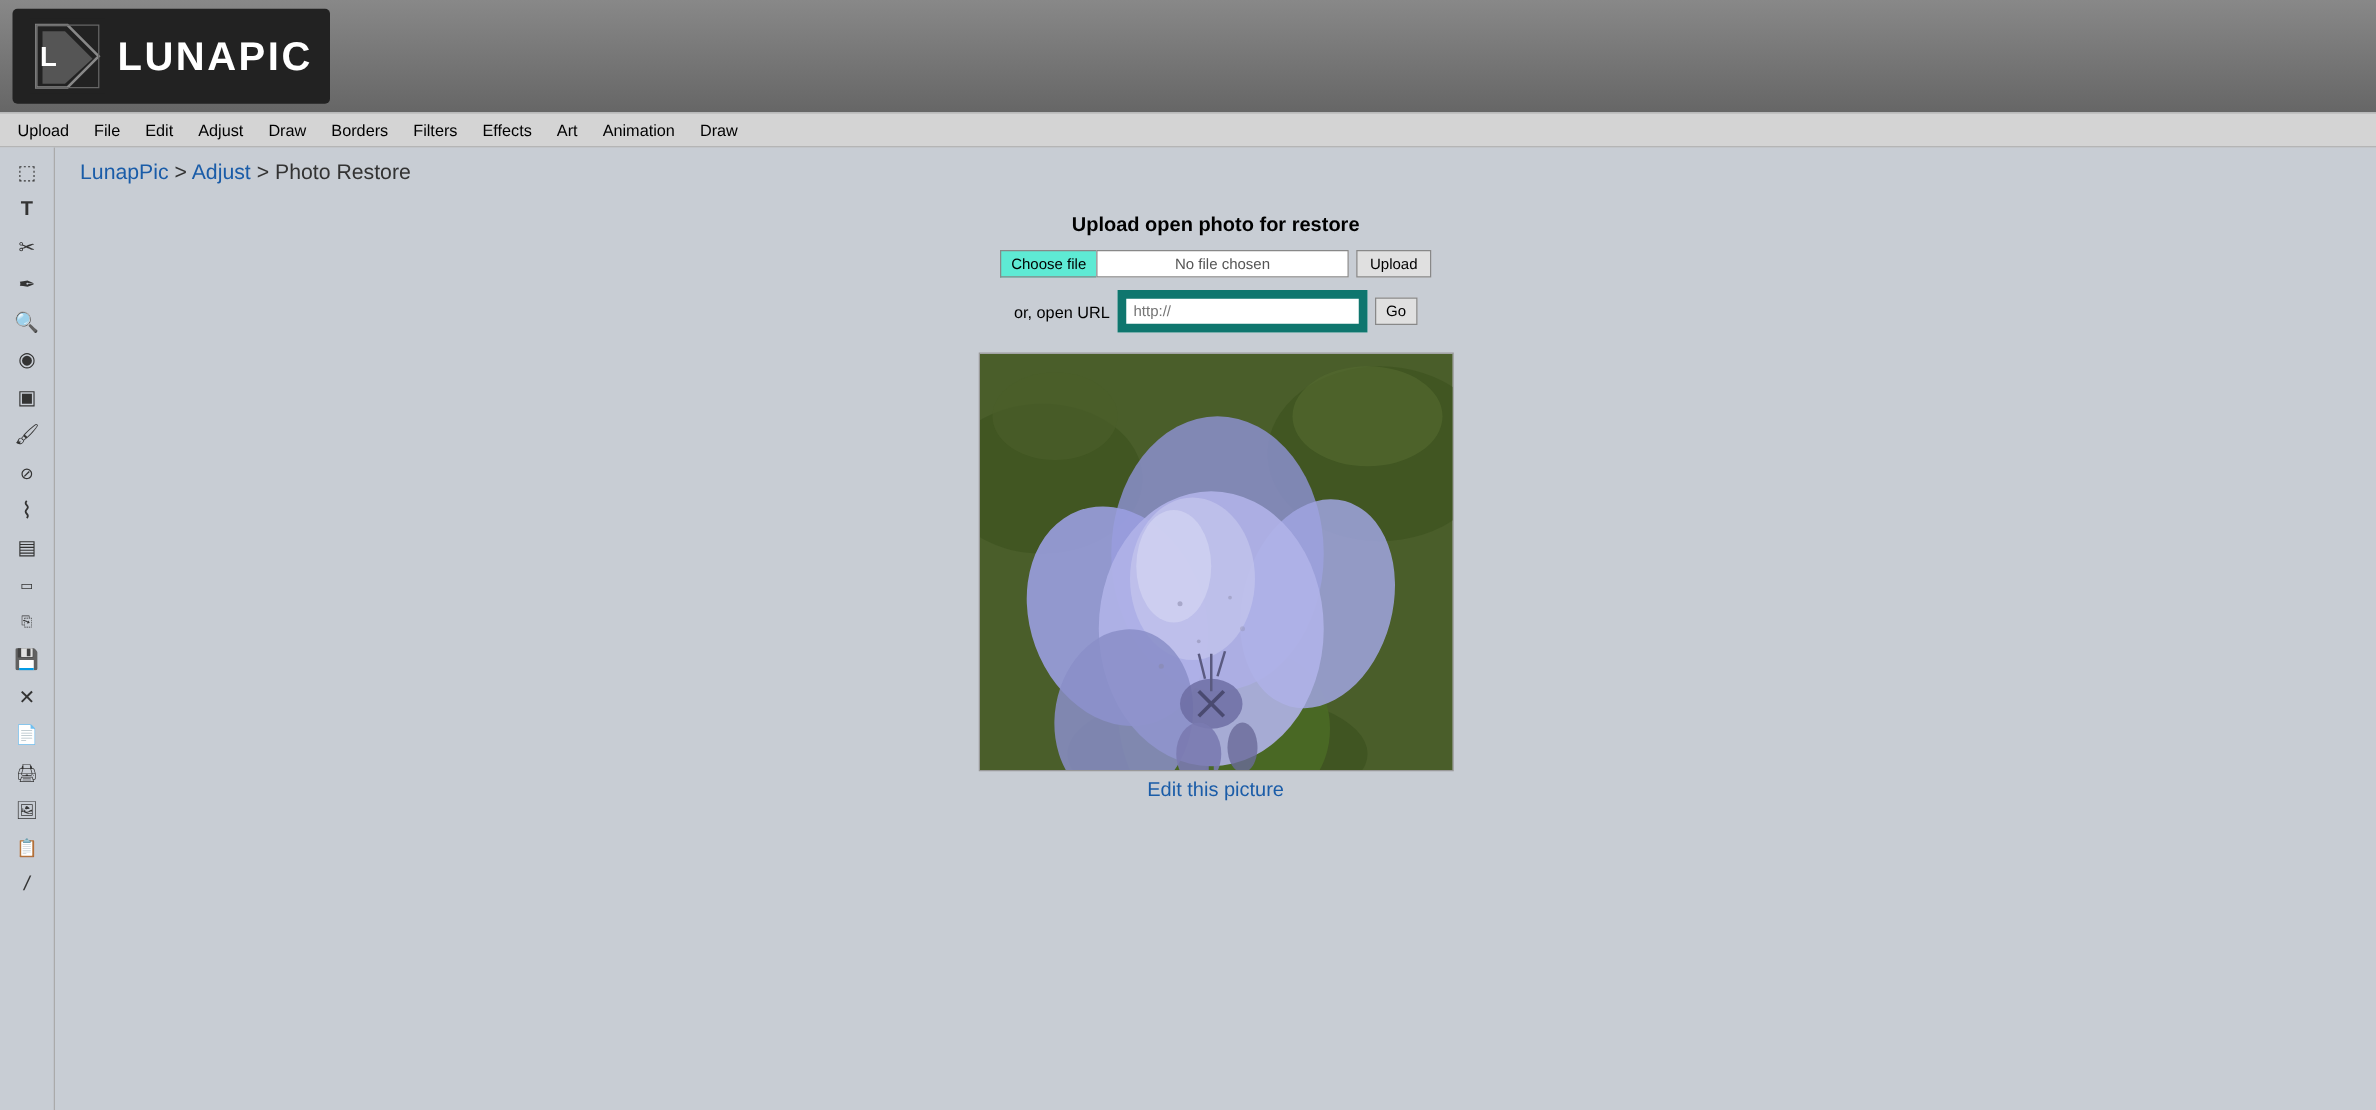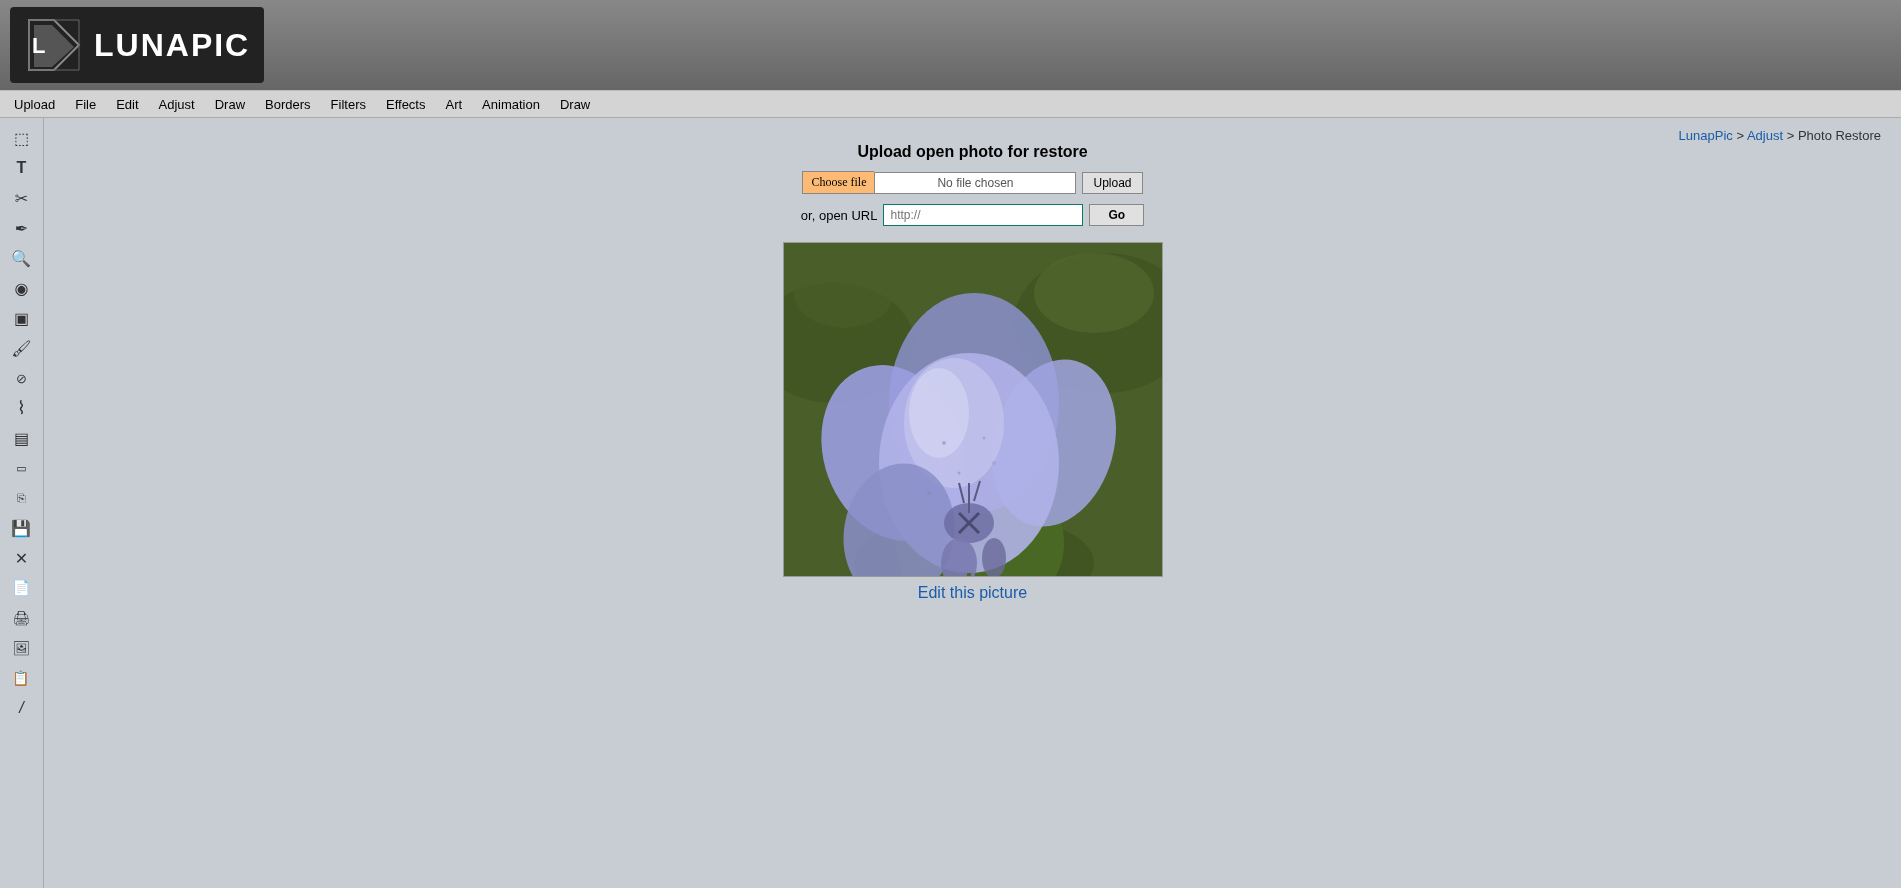"LunapPic > Adjust > Photo" #breadcrumb { font-size: 13px -> 17px; margin-bottom: 0 -> 24px; text-align: right -> none }
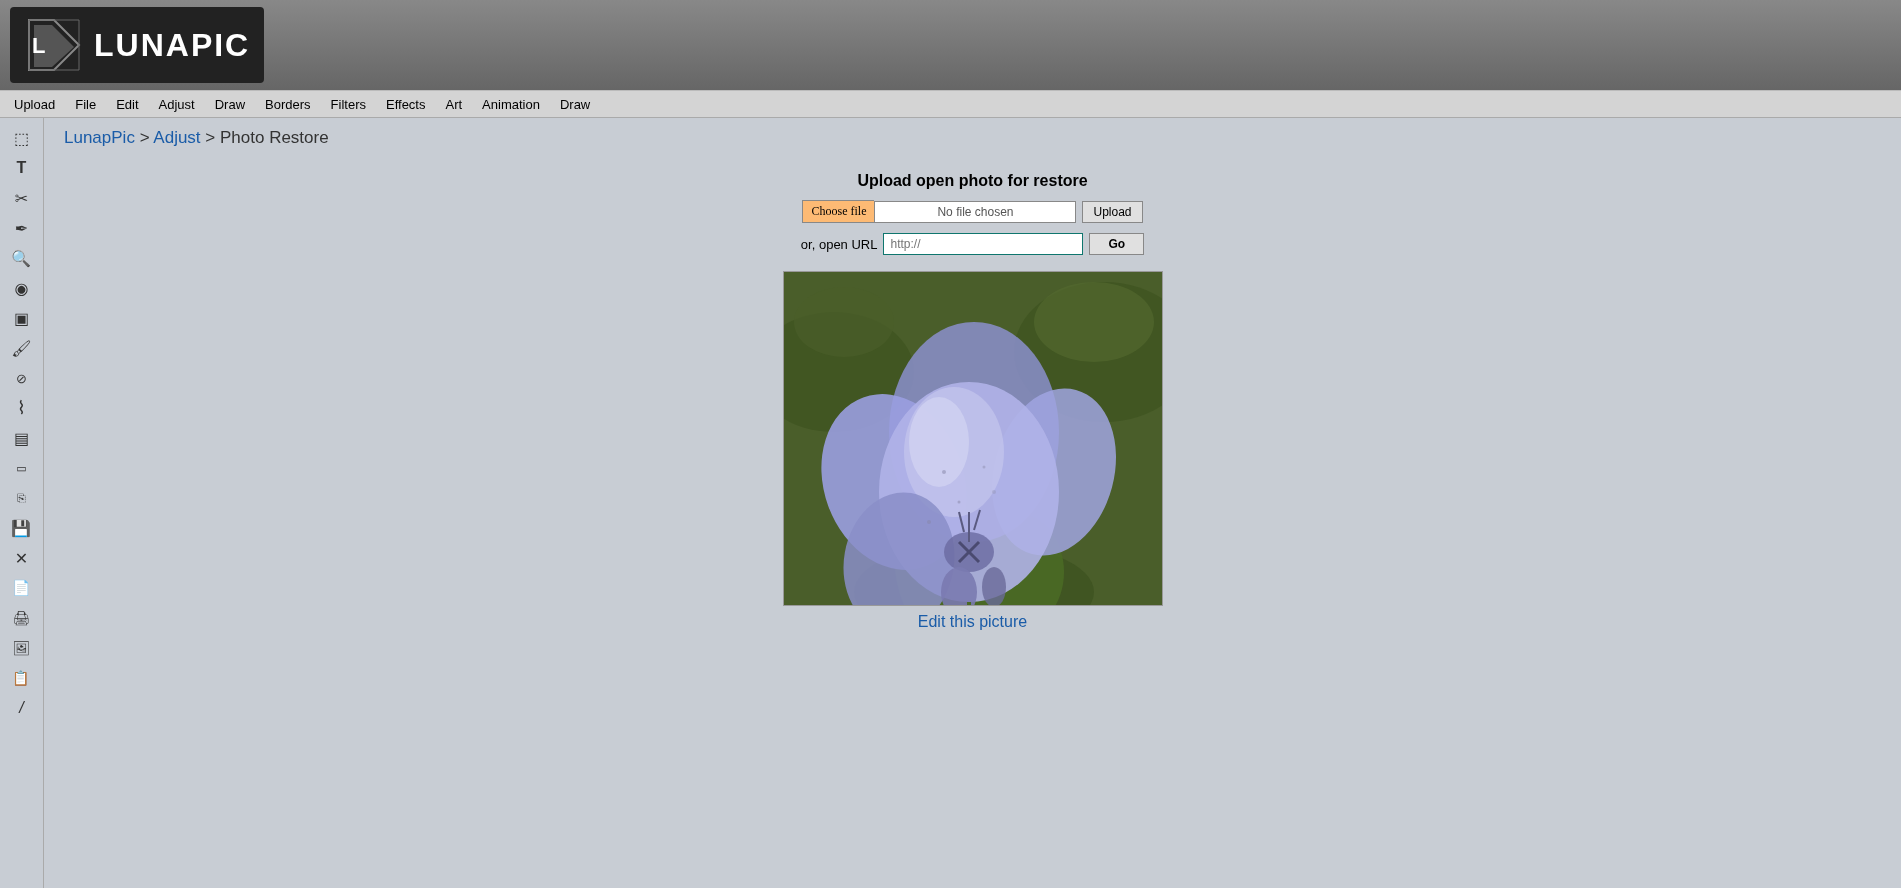"Choose file" #choose-file-btn { background: #fdba74 -> #5eead4; font-family: Liberation Serif, serif -> none }
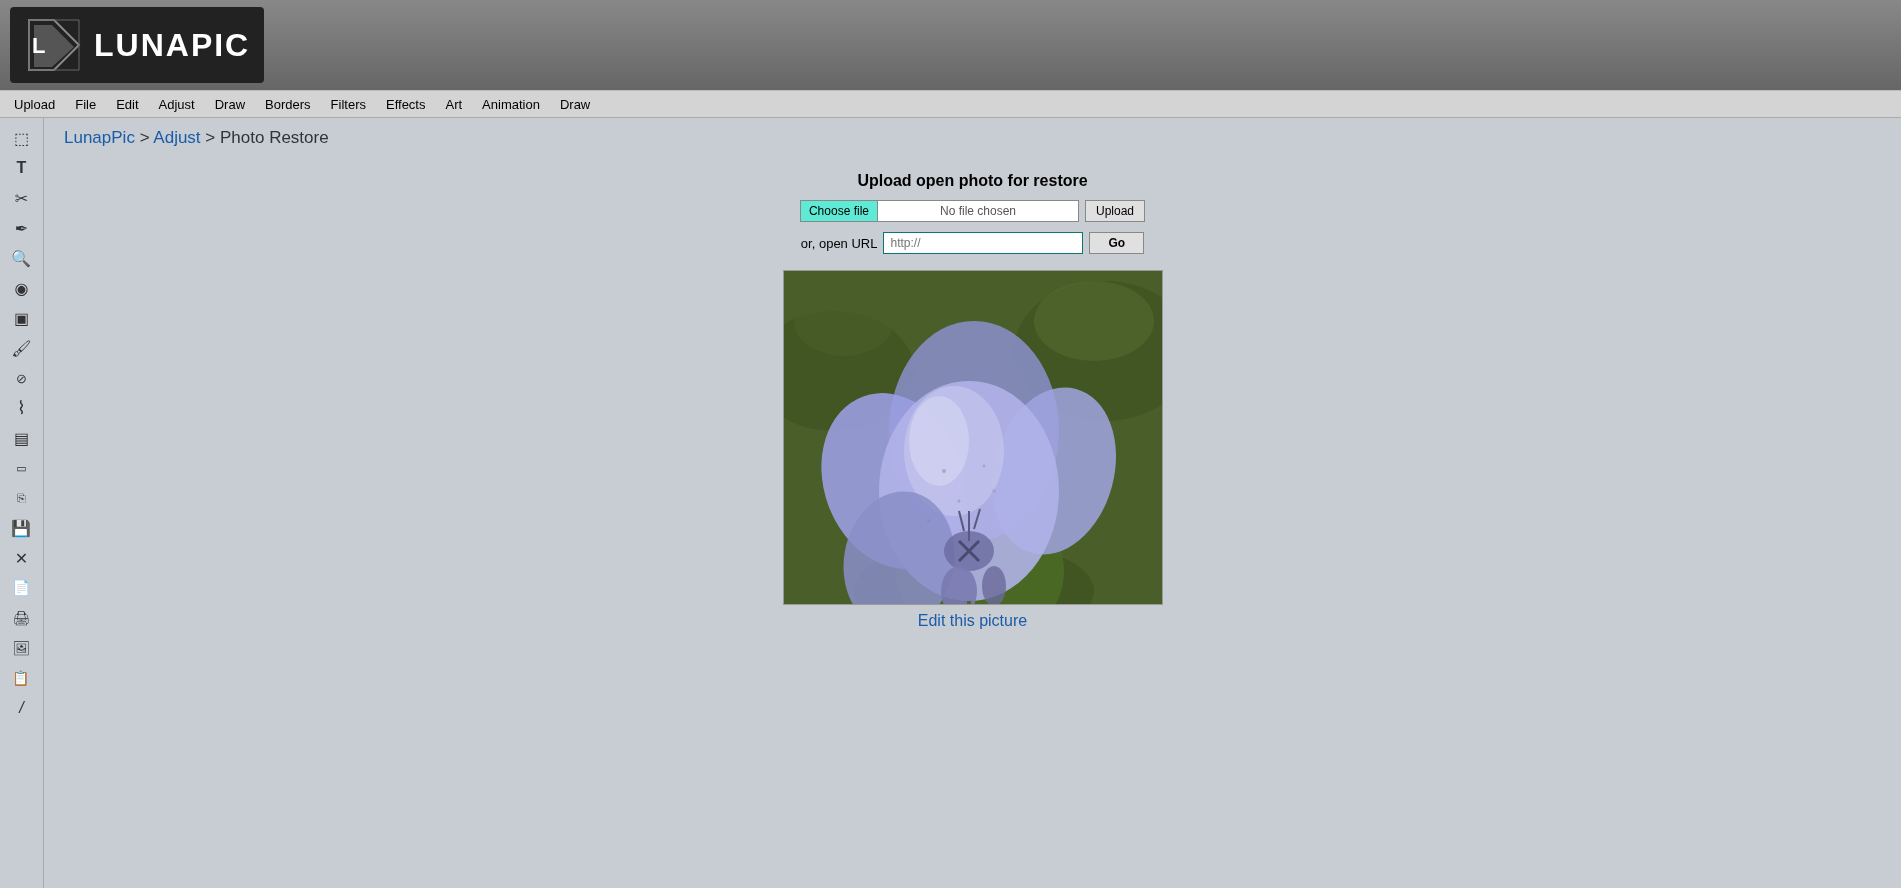"http://" #url-input { border: 1px solid #0f766e -> 7px solid #0f766e }
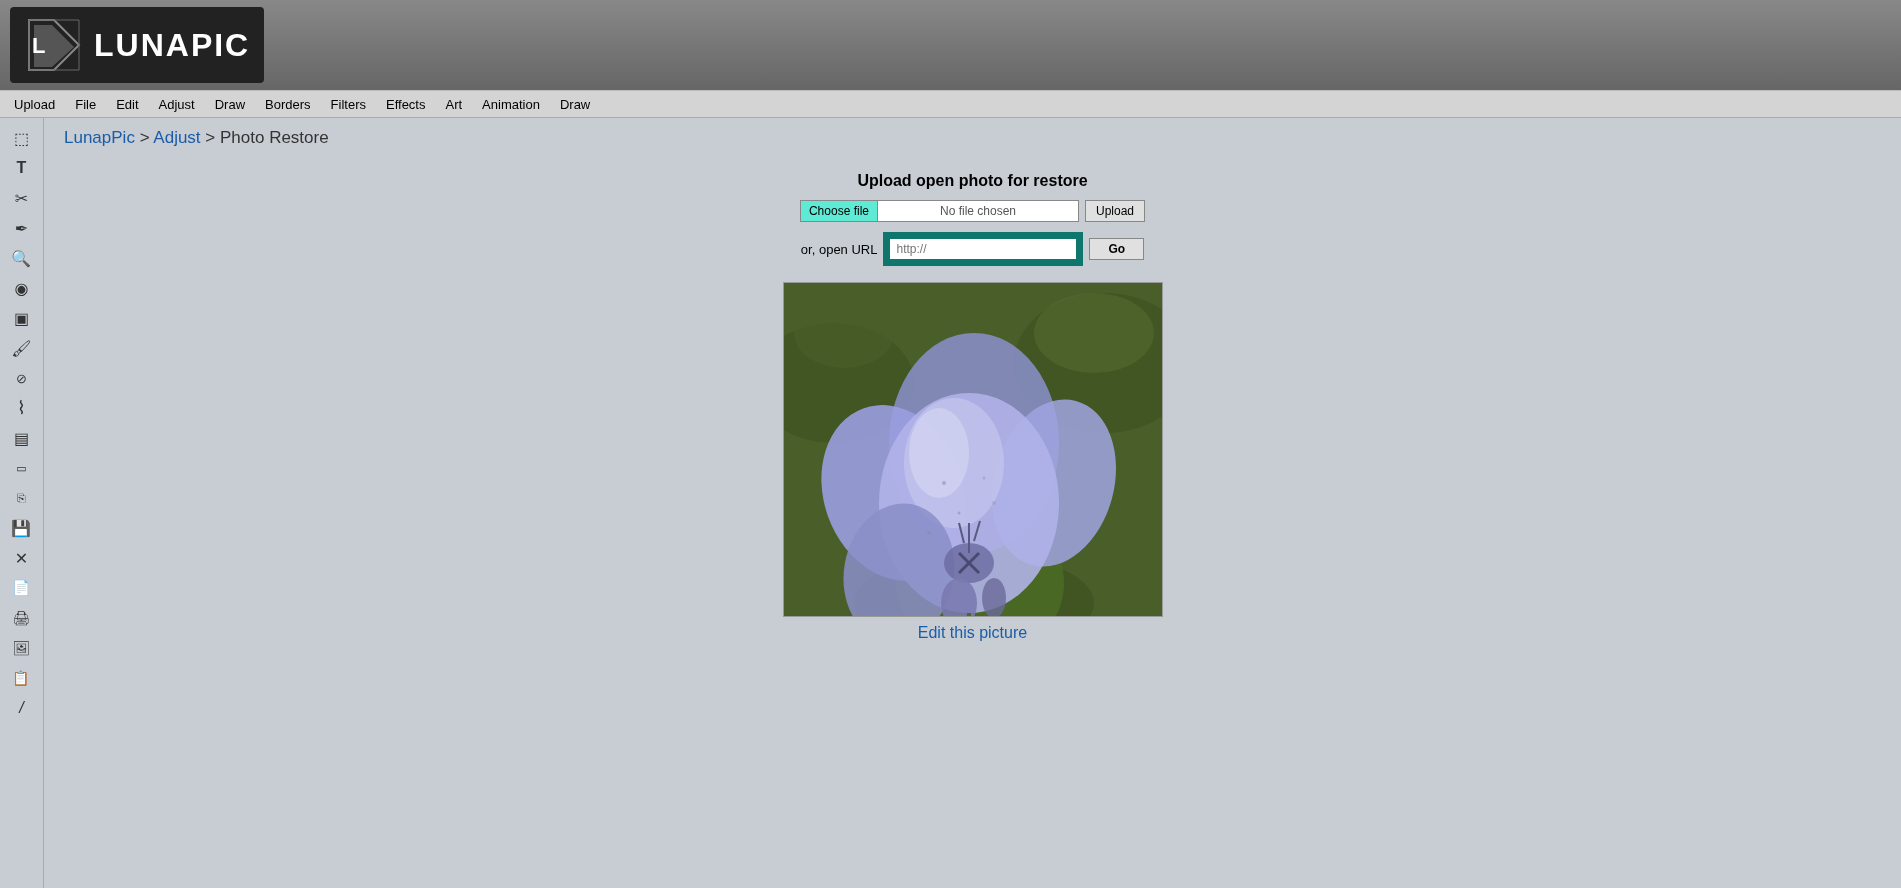"Go" #go-btn { font-weight: bold -> none; padding: 3px 18px -> 3px 8px }
